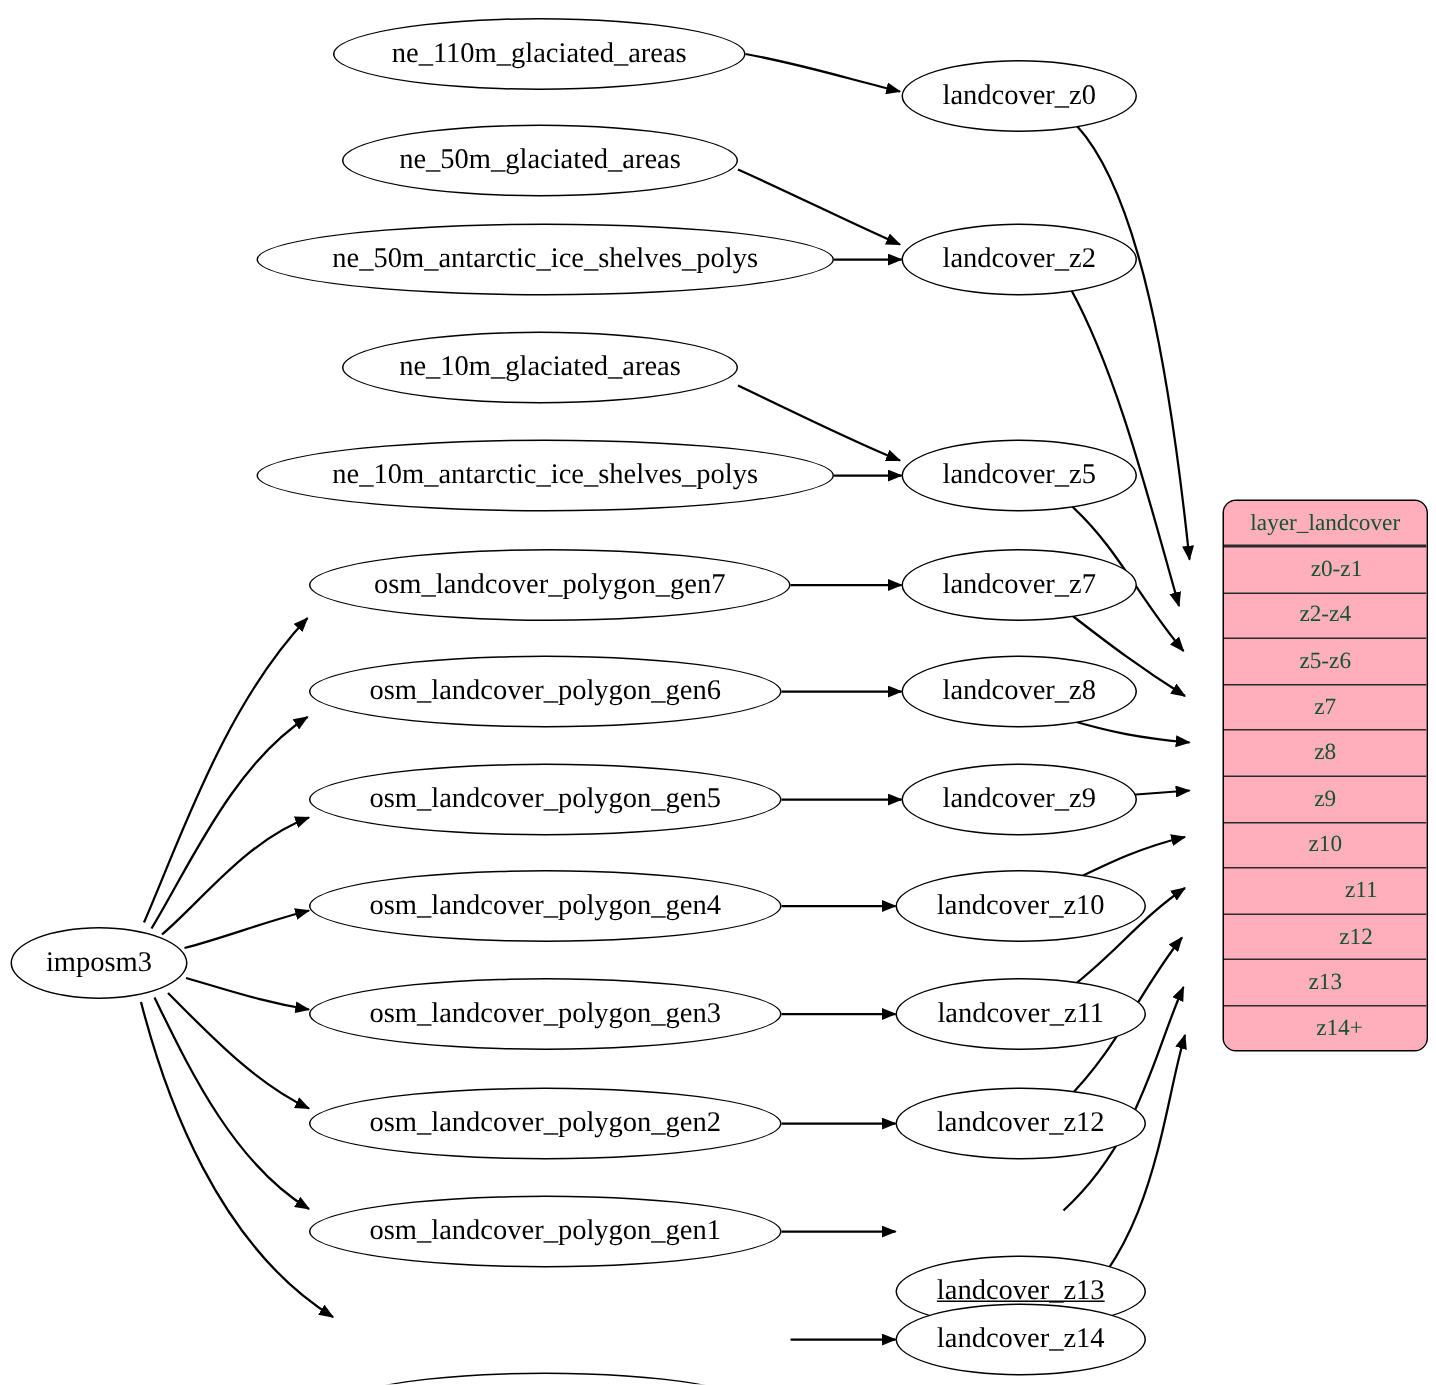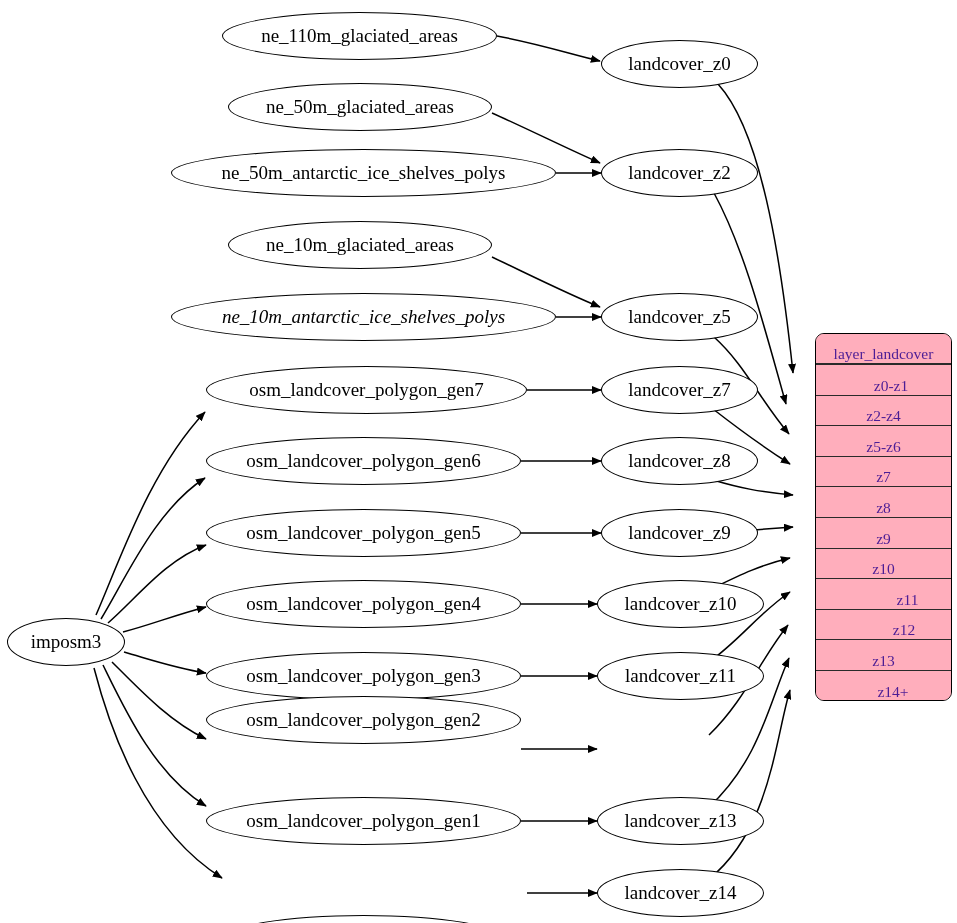"ne_10m_antarctic_ice_shelves_polys" div.node { font-style: italic -> none }
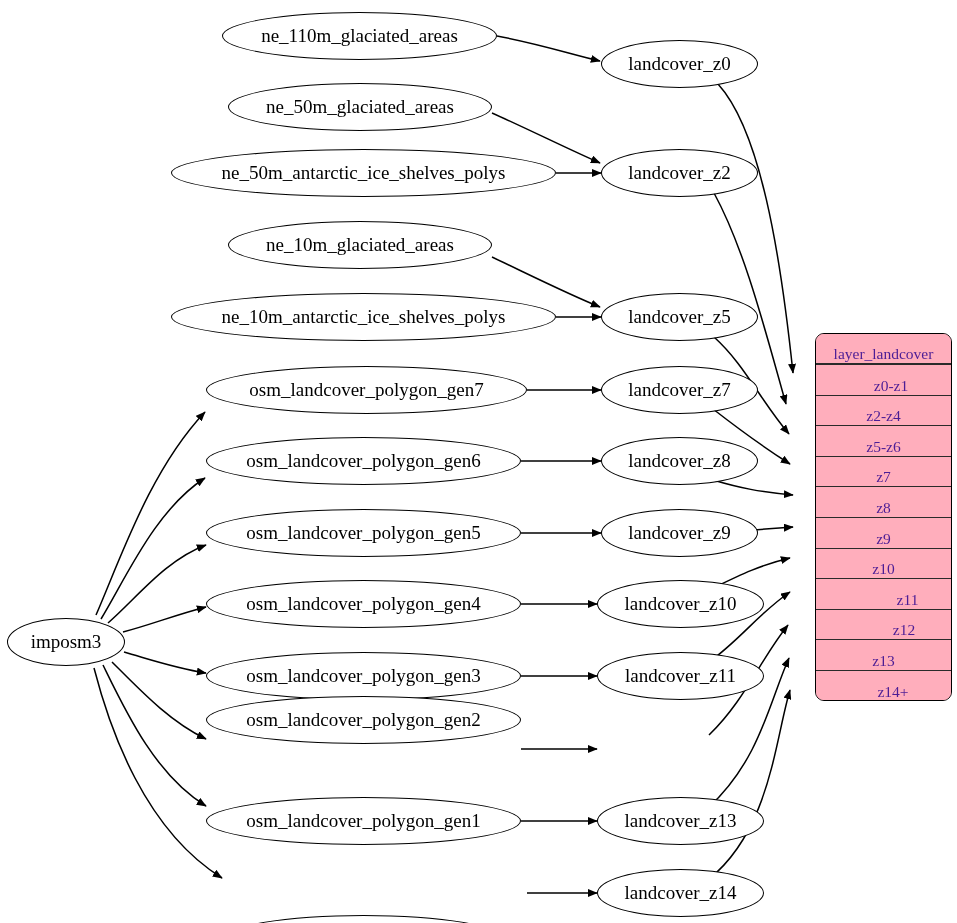"layer_landcover" .trow { align-items: flex-end -> center; color: #4c1d95 -> #14532d }
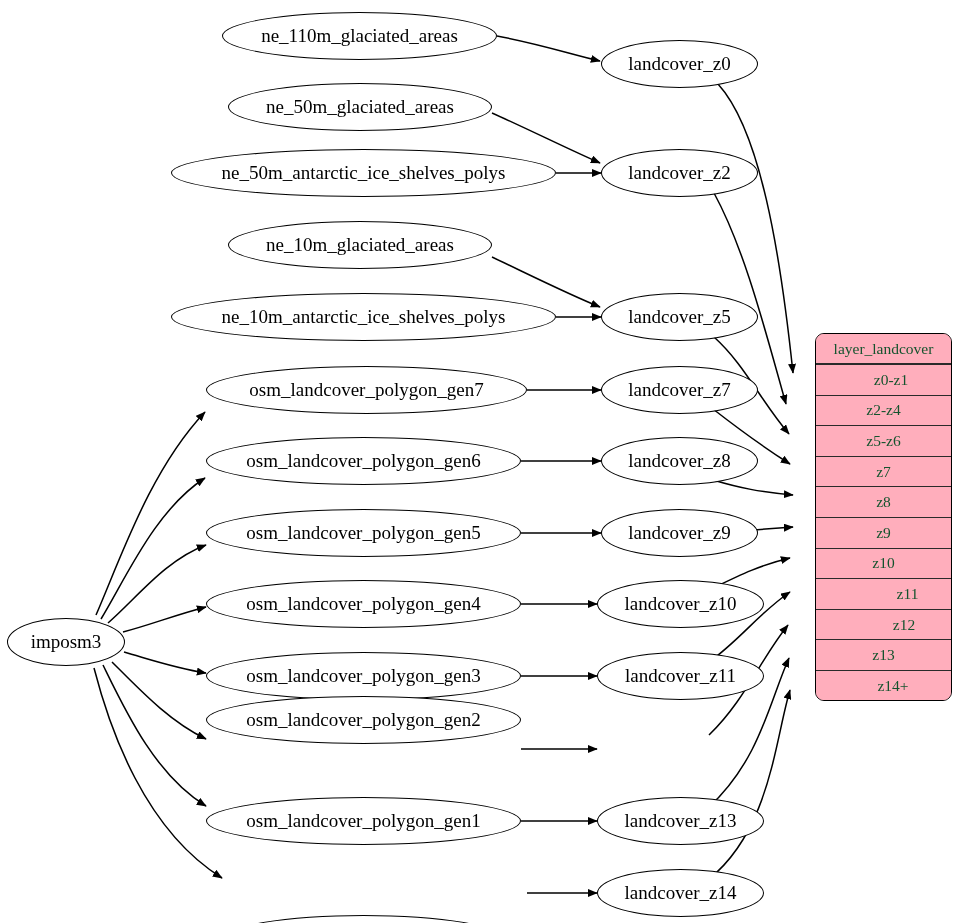"osm_landcover_polygon_gen2" div.node { top: 696px -> 725px }
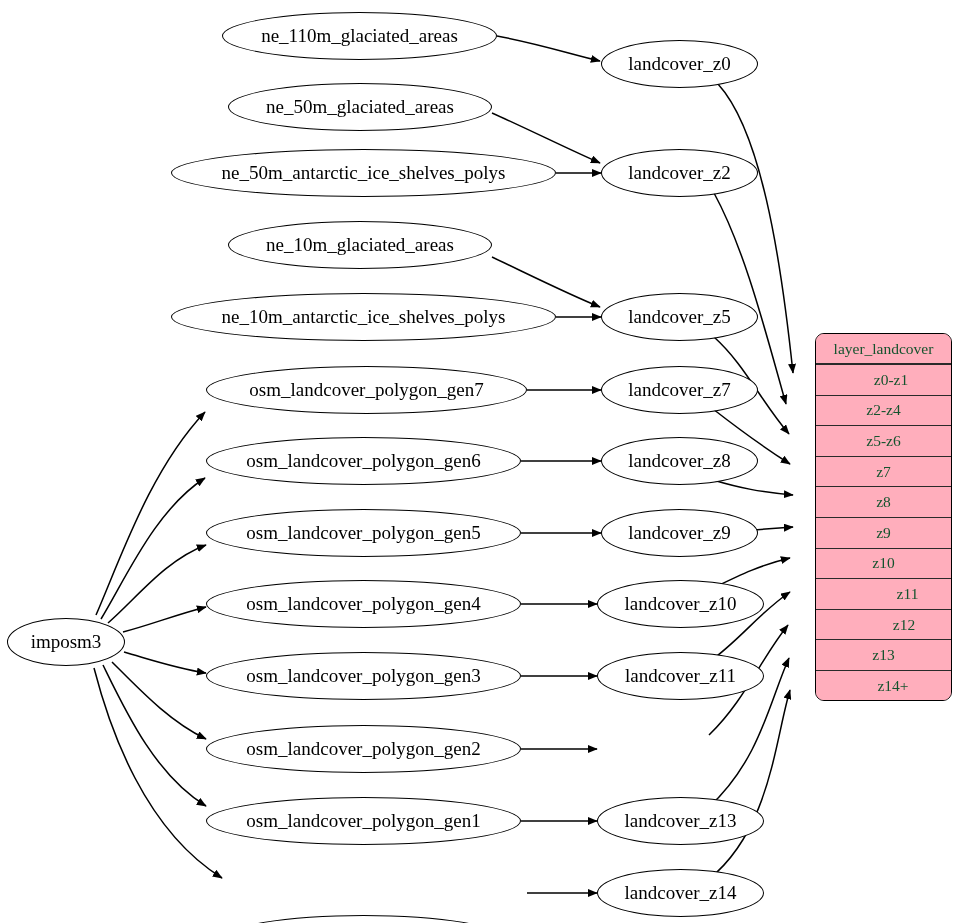"landcover_z12" div.node { html: none -> <div> <span>landcover_z12</span> </div> }
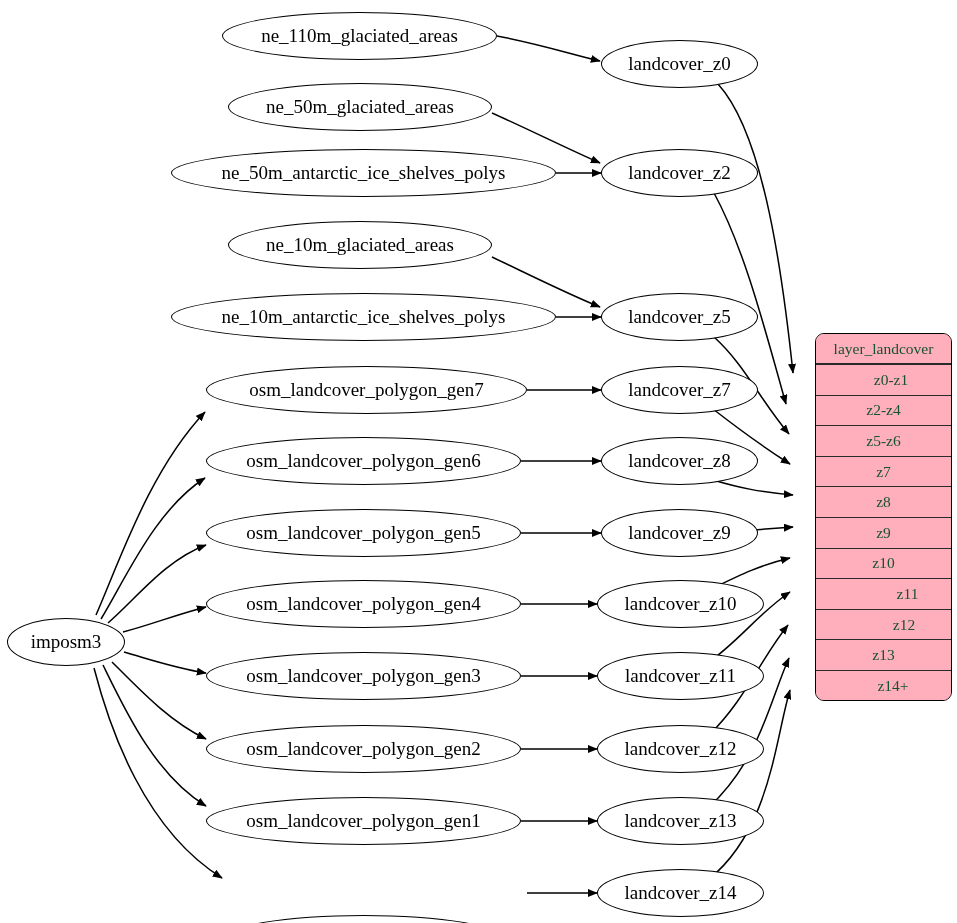"landcover_z13" div.node { text-decoration: none -> underline; top: 797px -> 837px }
